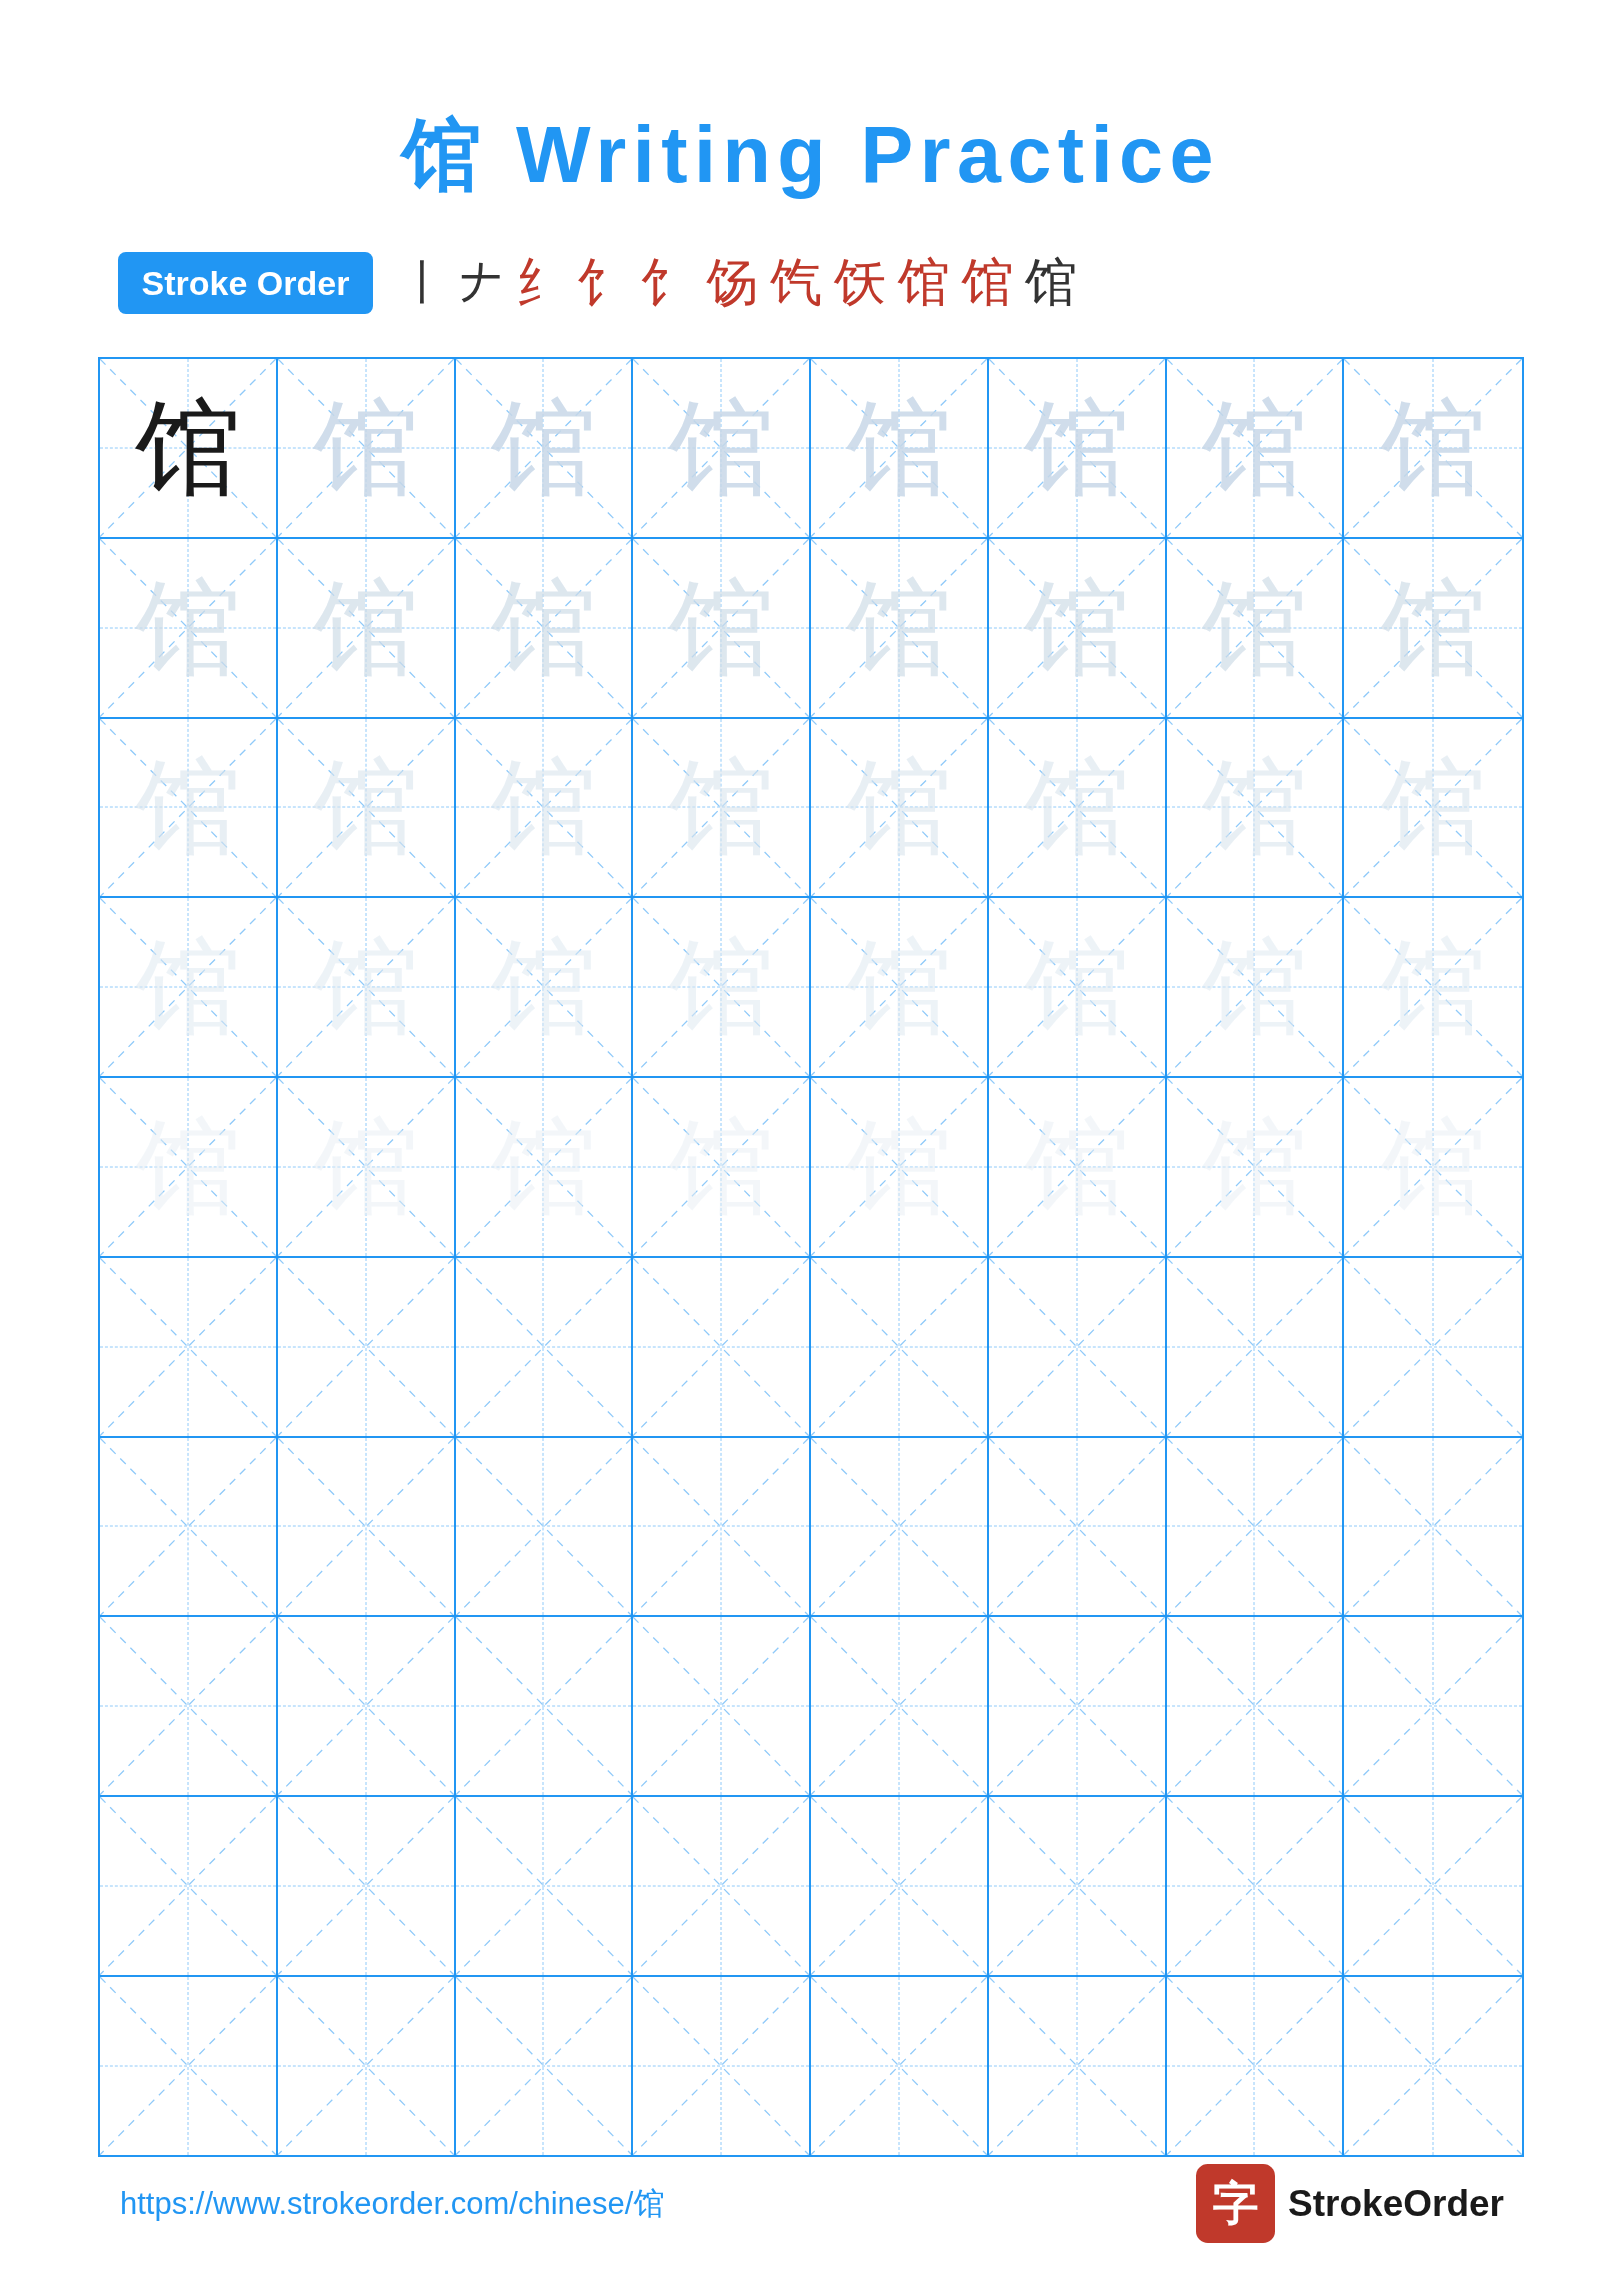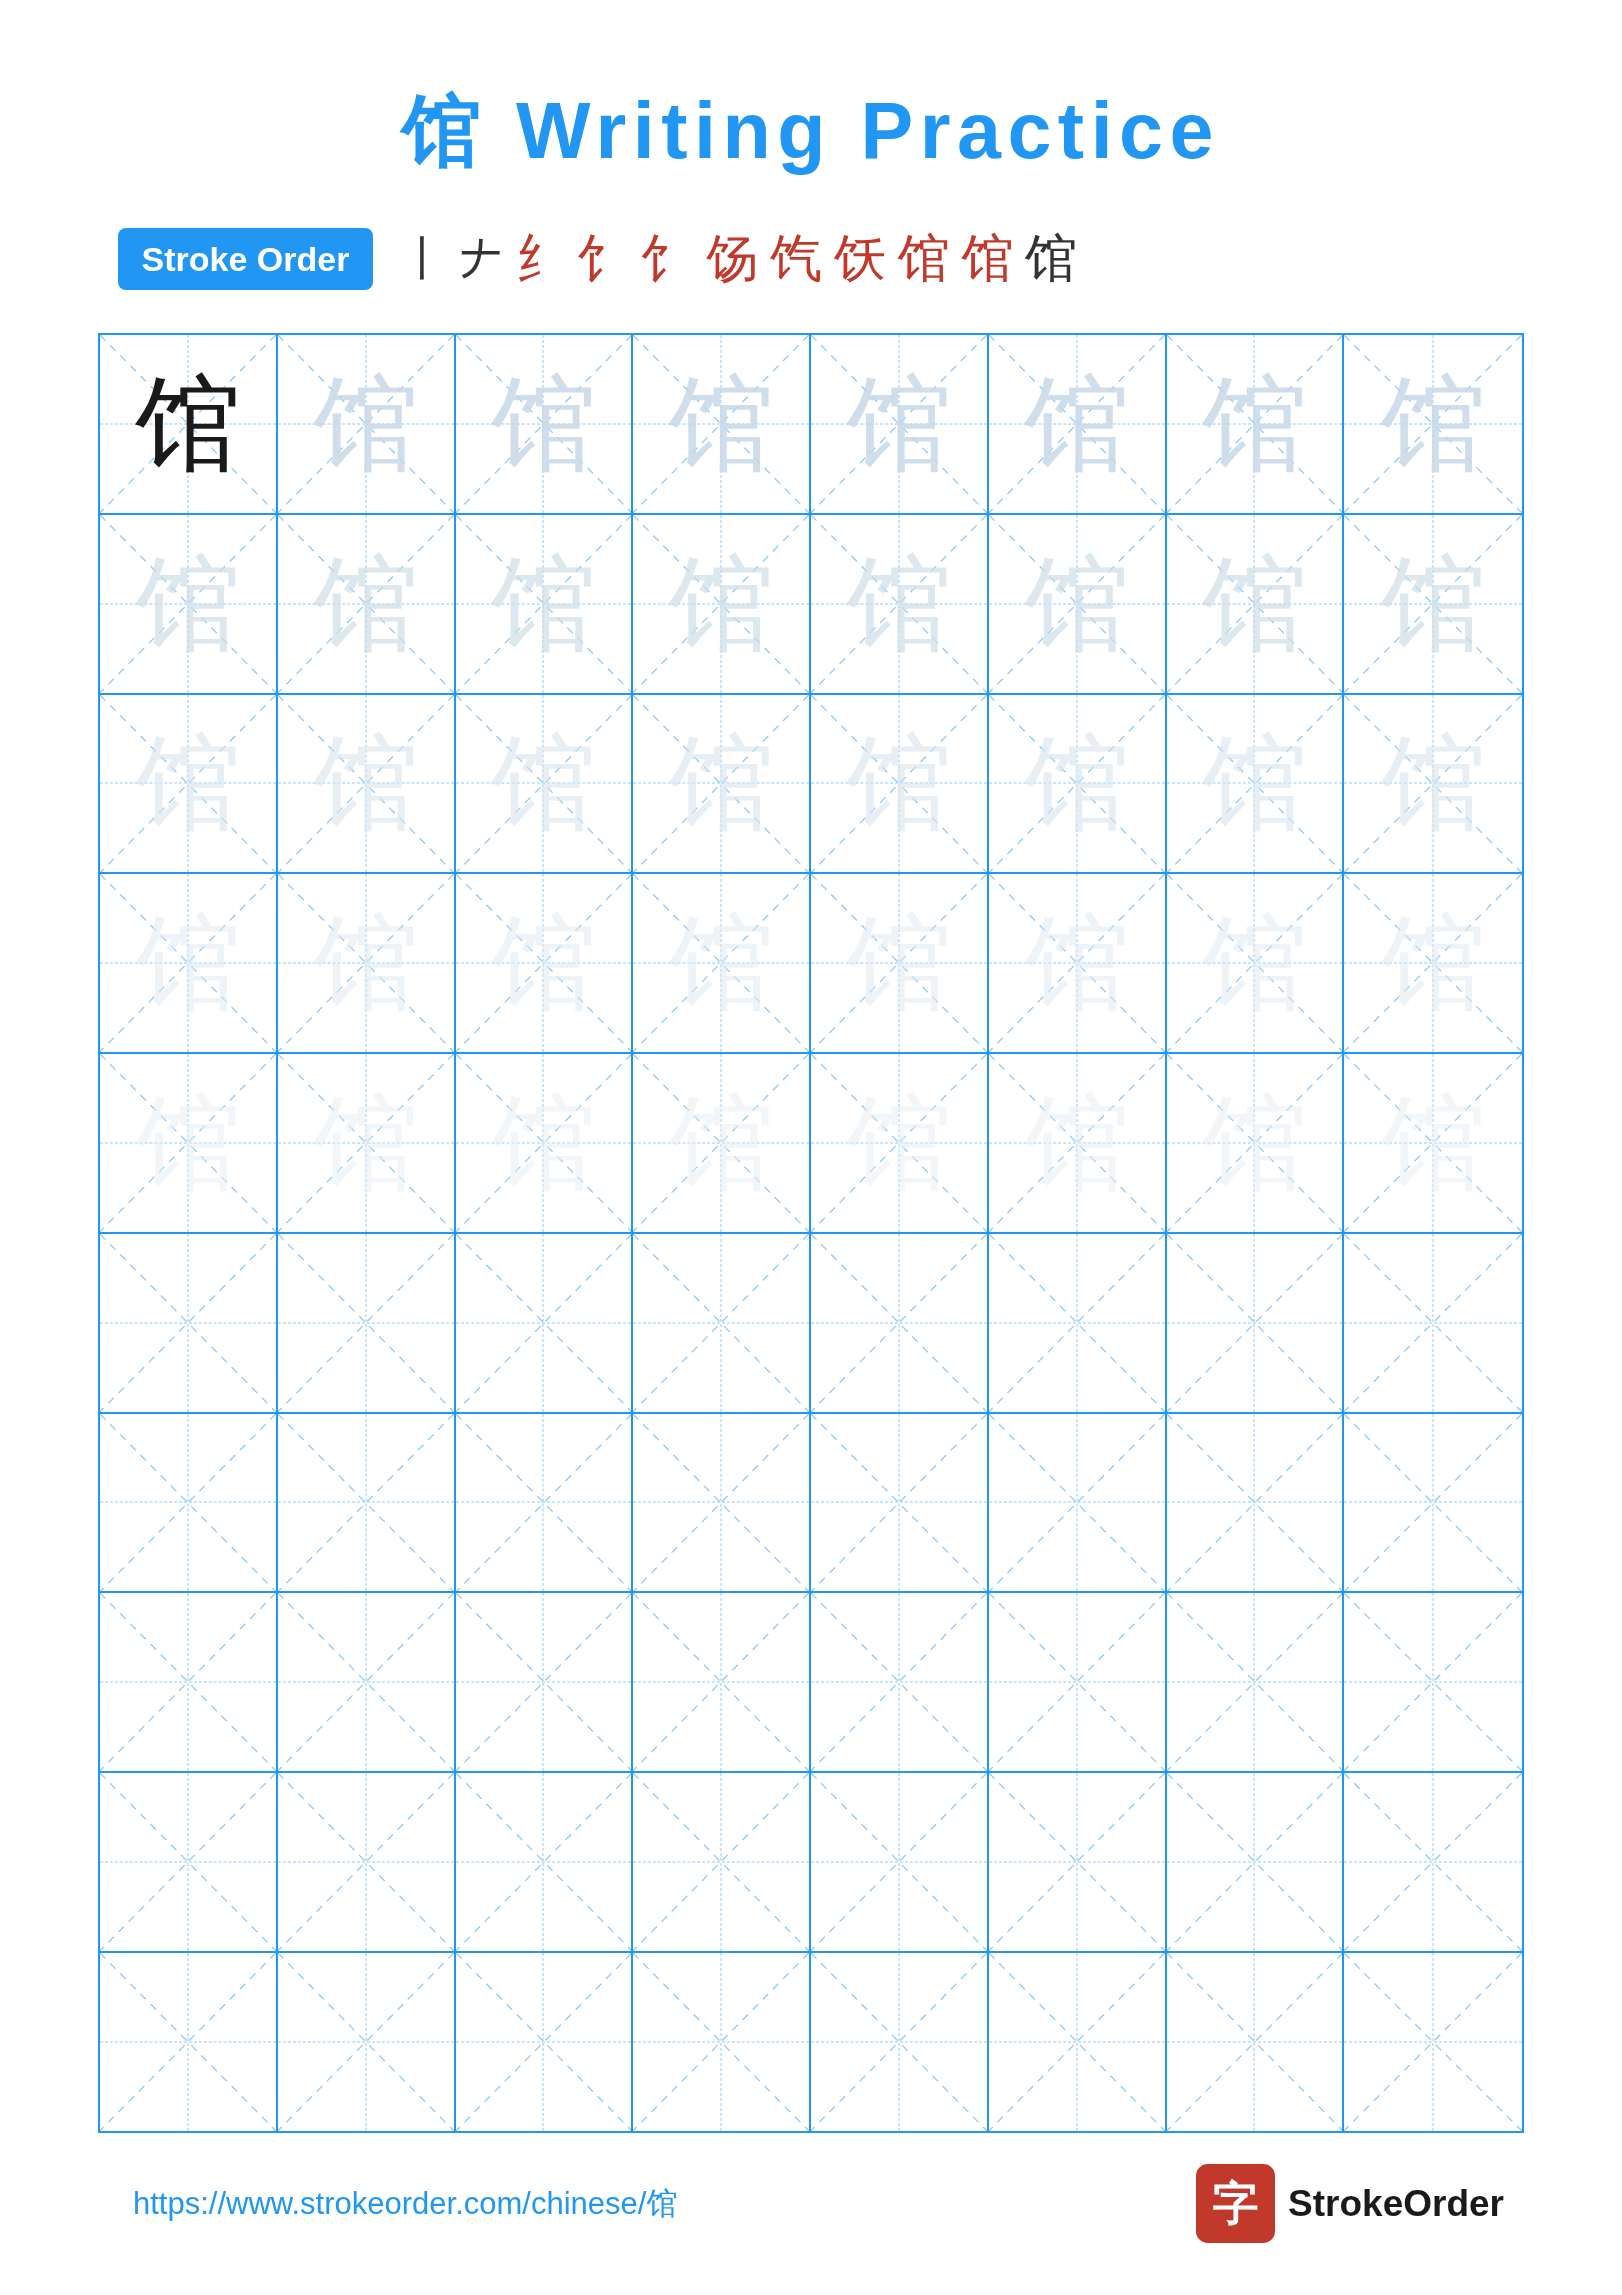"馆 Writing Practice" .page-title { margin-top: none -> 24px }
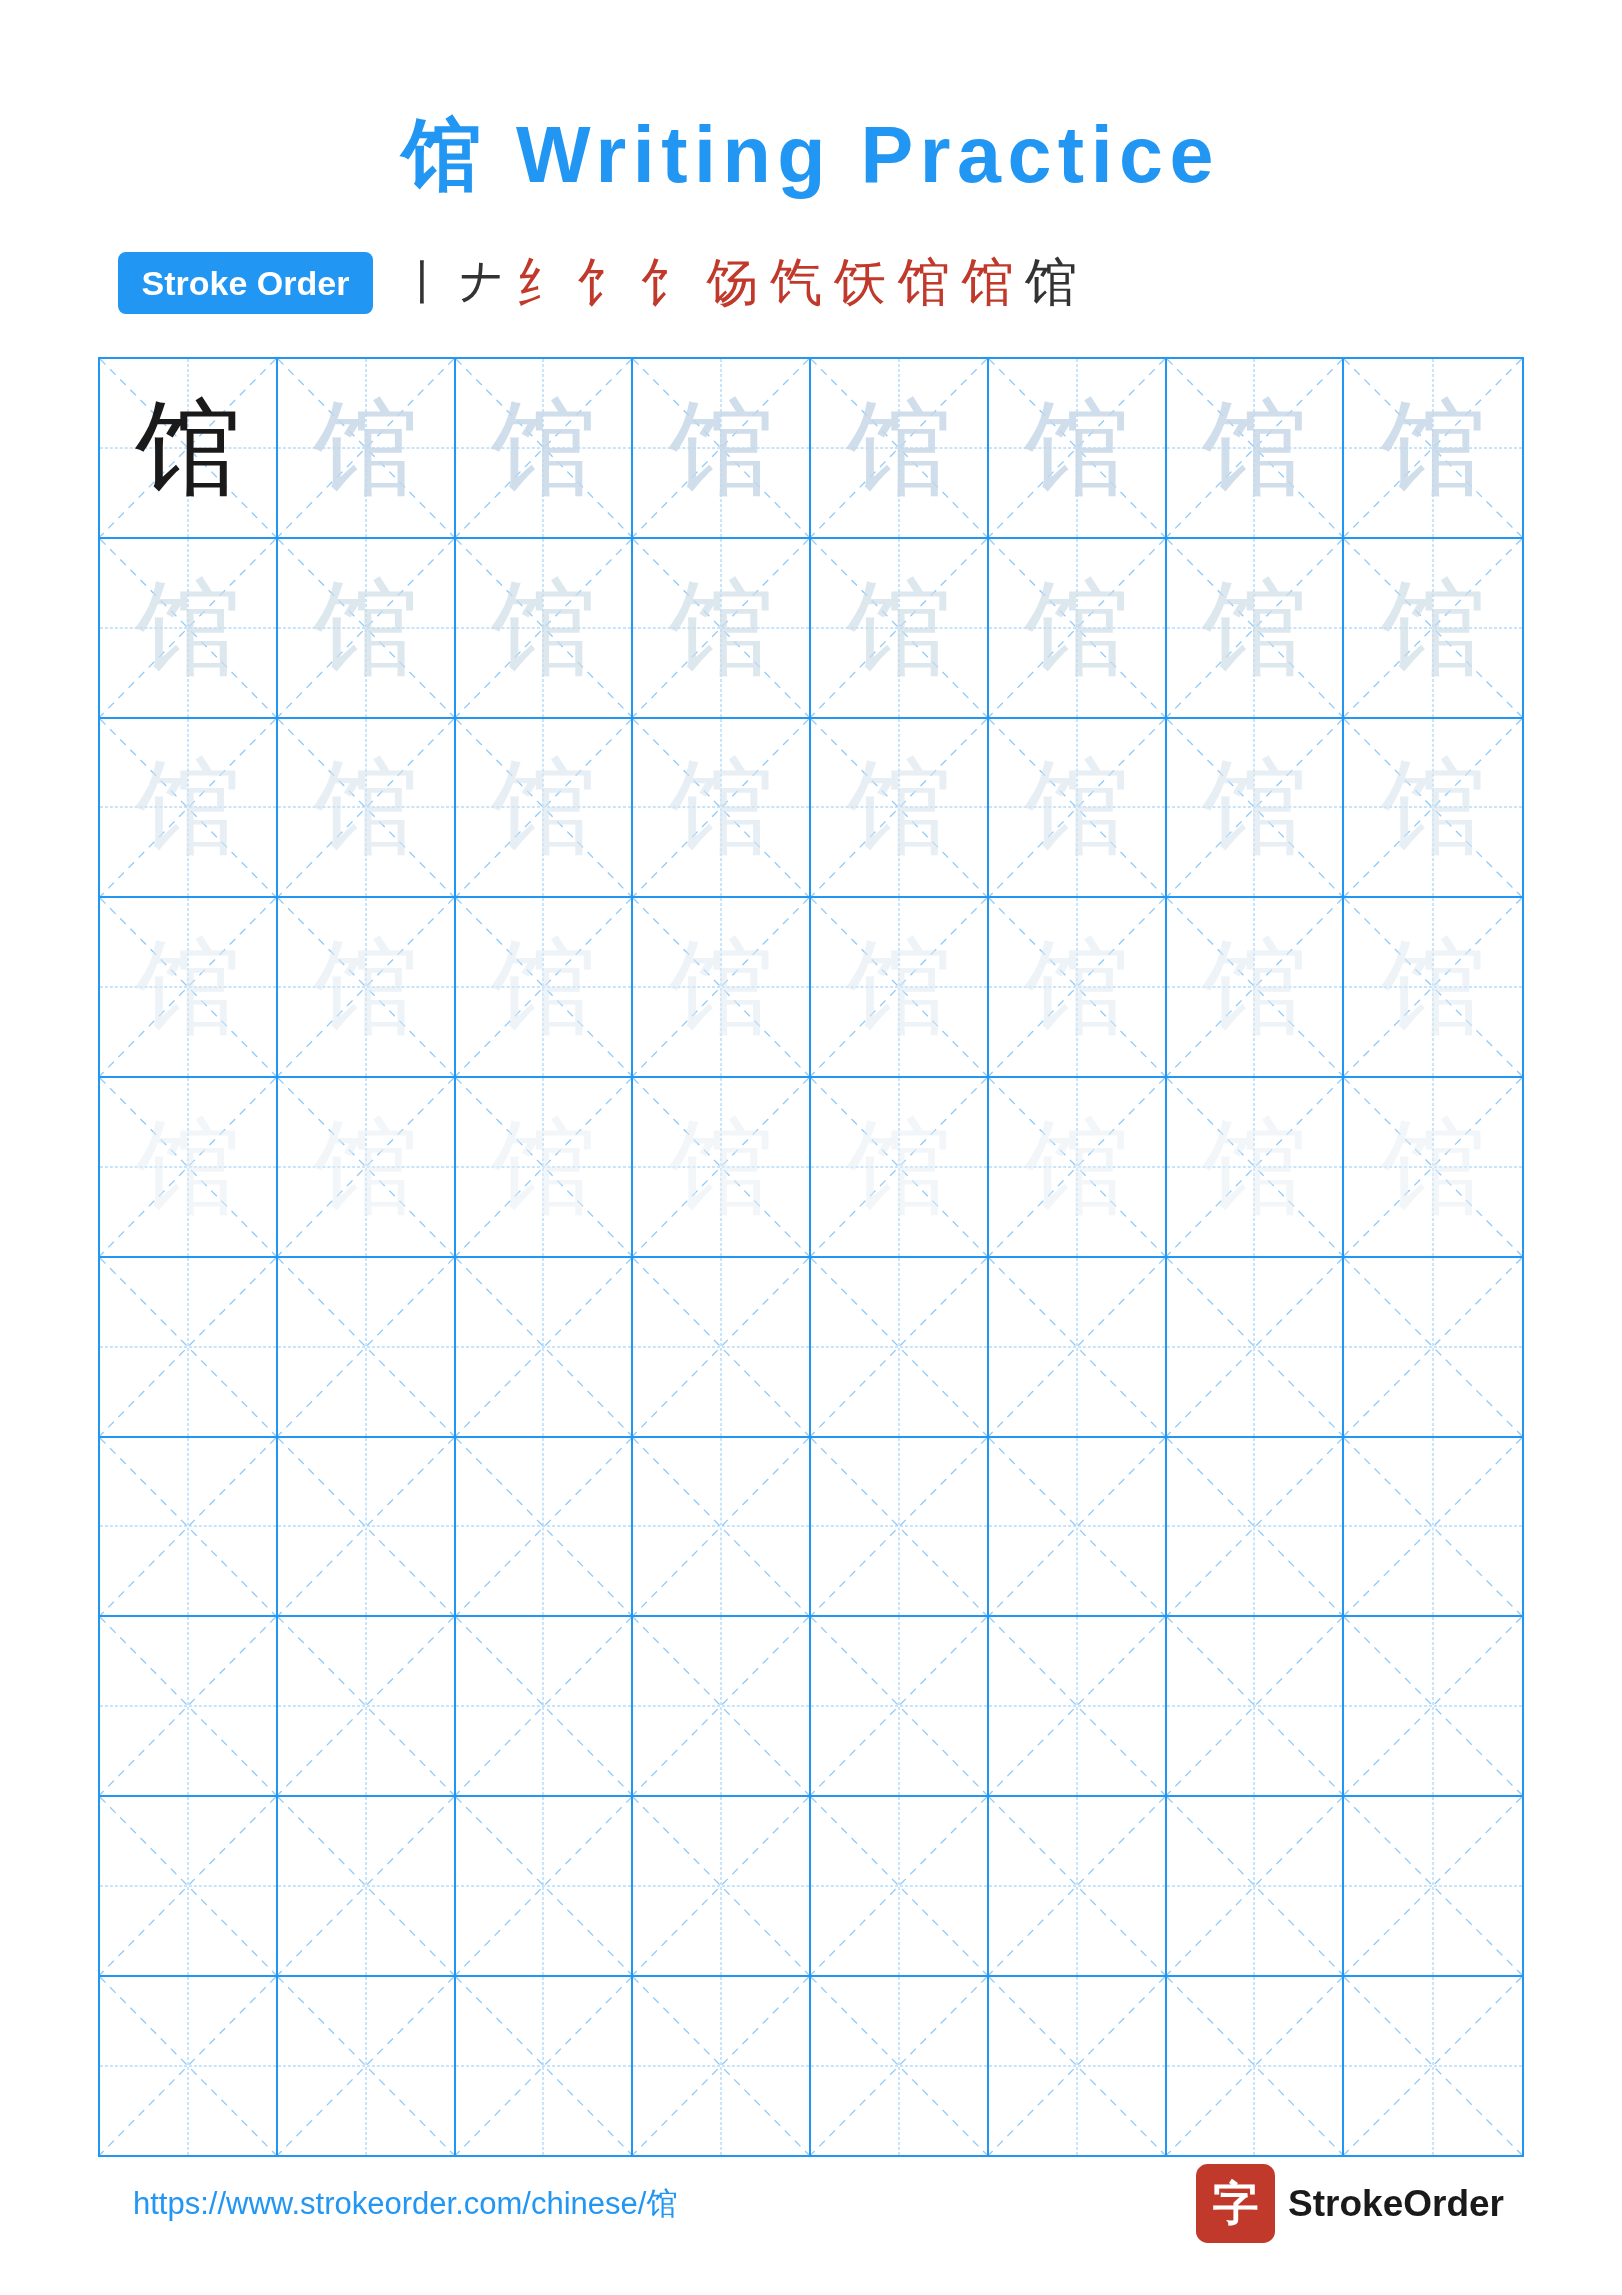"https://www.strokeorder.com/chinese/馆" .footer { left: 15px -> 2px }
